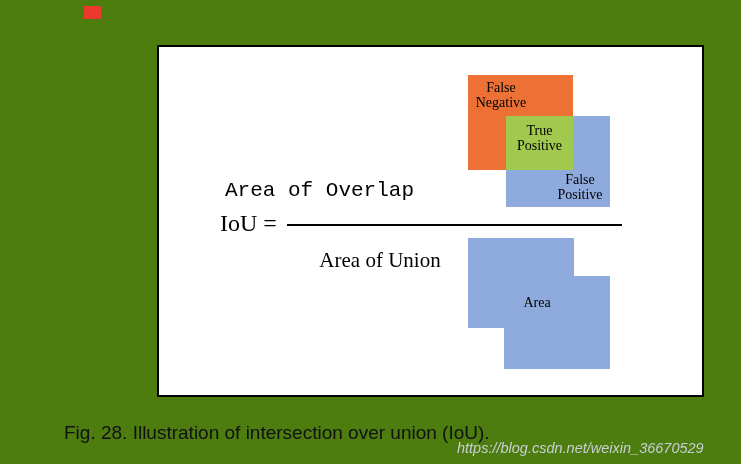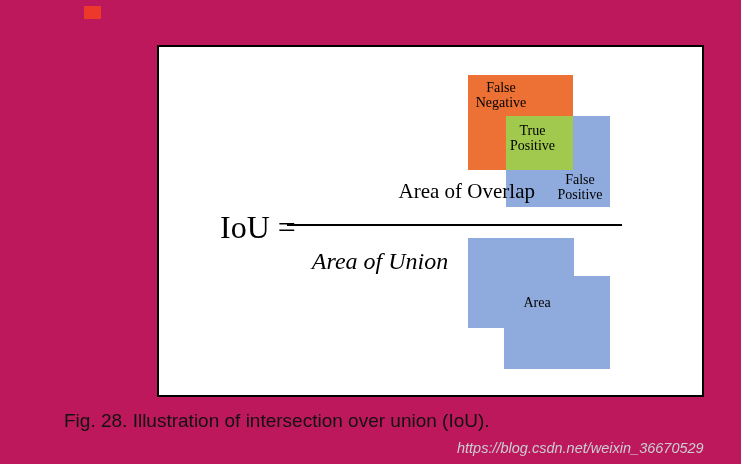"False" .page { background: #be185d -> #4d7c0f }
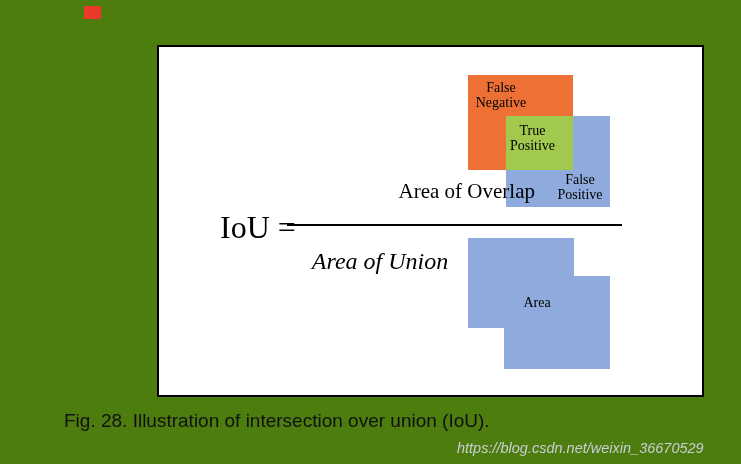"True" .lbl-tp { left: 340px -> 347px }
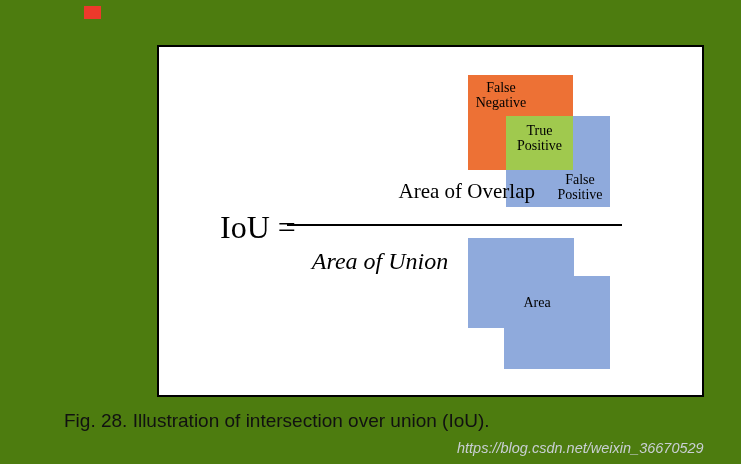"Area of Overlap" .frac-num { font-family: none -> Liberation Mono, monospace; text-align: right -> left }
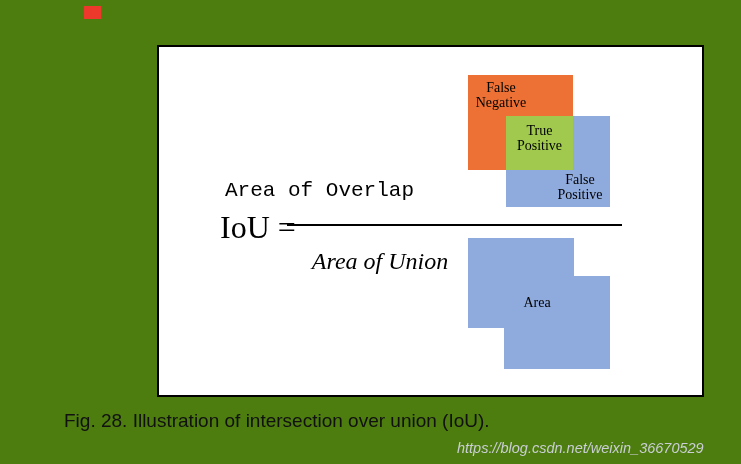"IoU =" .formula-lhs { font-size: 32px -> 24px }
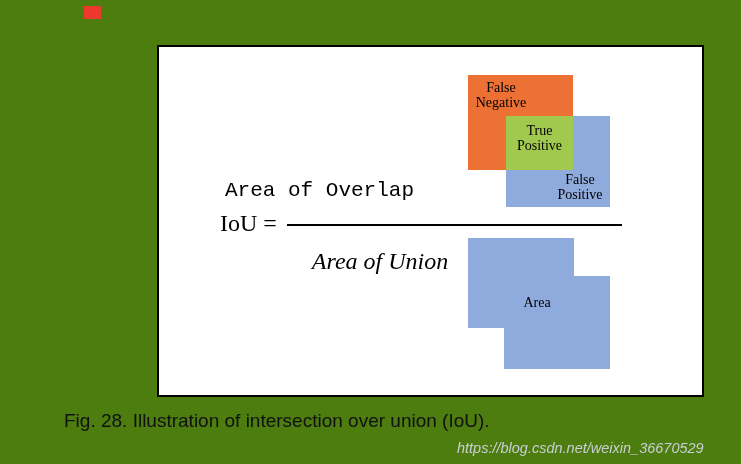"Area of Union" .frac-den { font-size: 24px -> 21px; font-style: italic -> none }
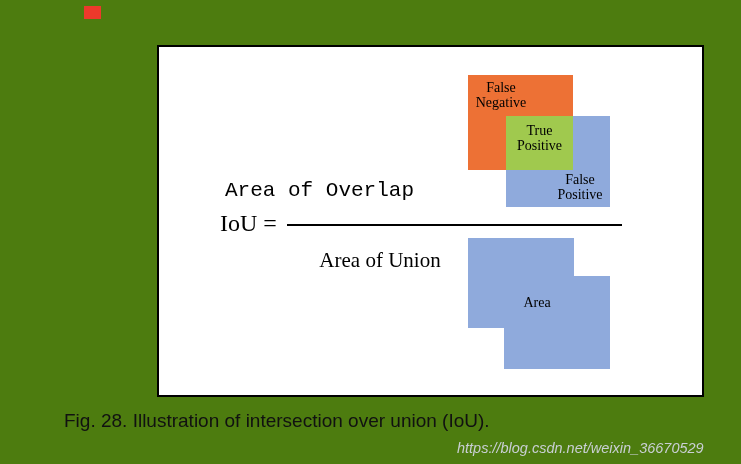"Fig. 28. Illustration of intersection" .caption { top: 410px -> 422px }
